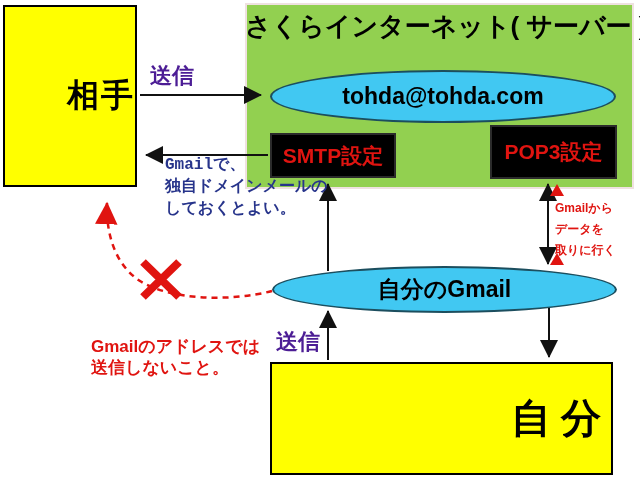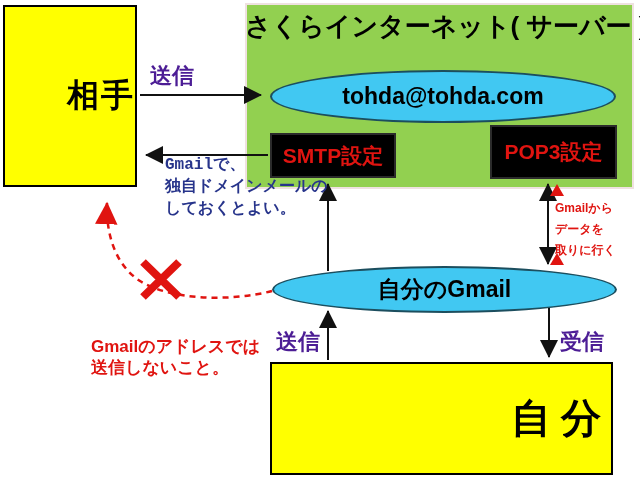"受信" div.lbl { html: <div>受信</div> -> none }
